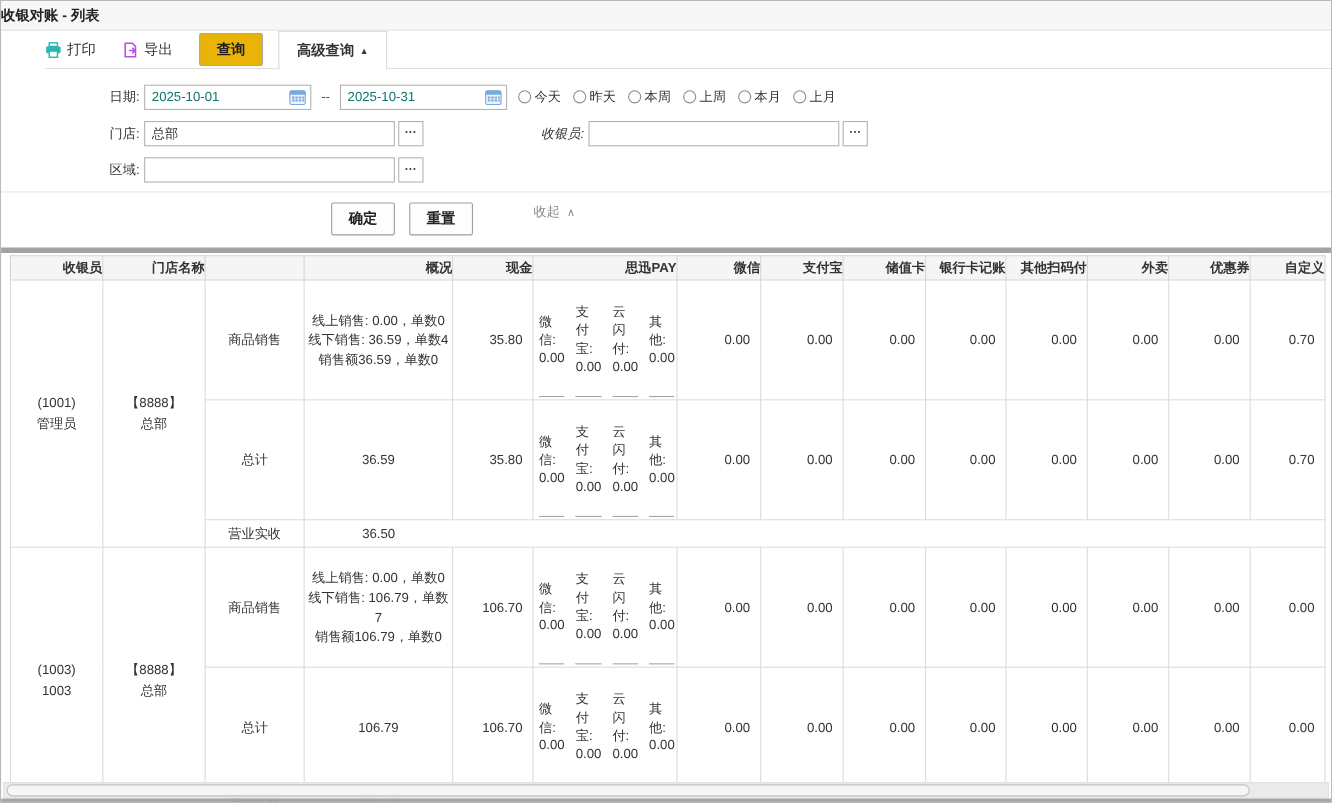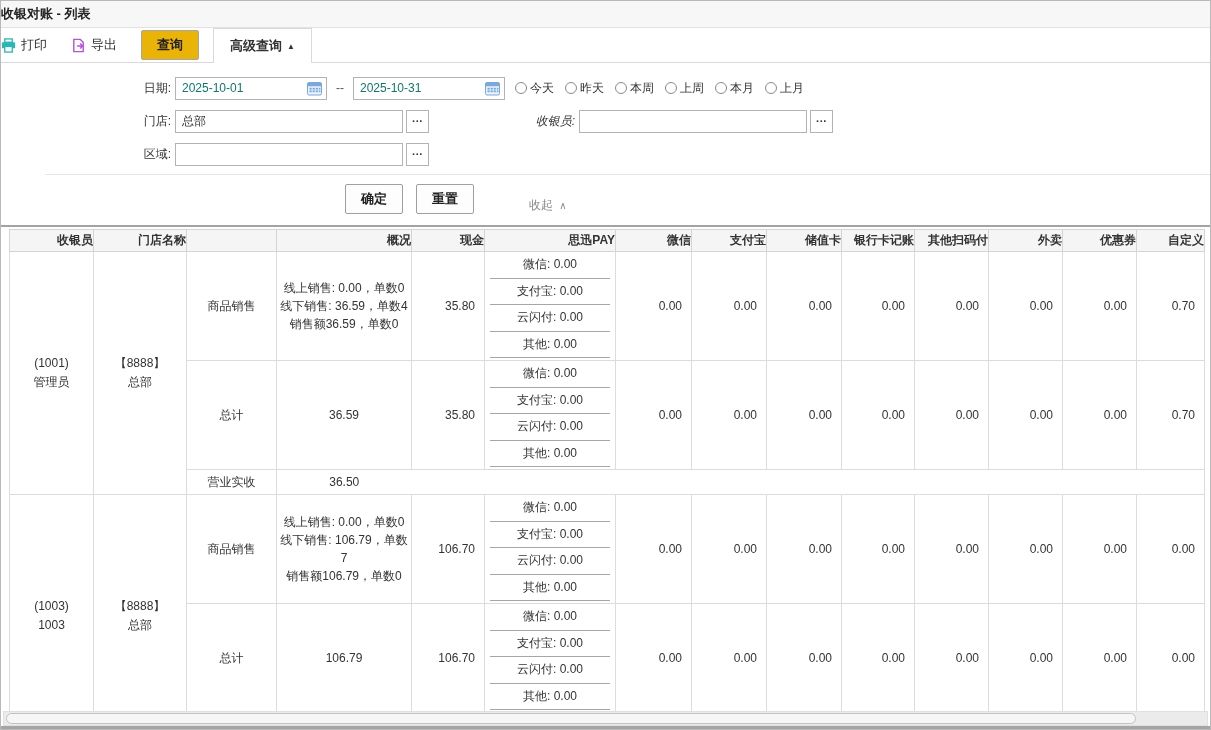"打印" .toolbar { margin-left: none -> 40px }
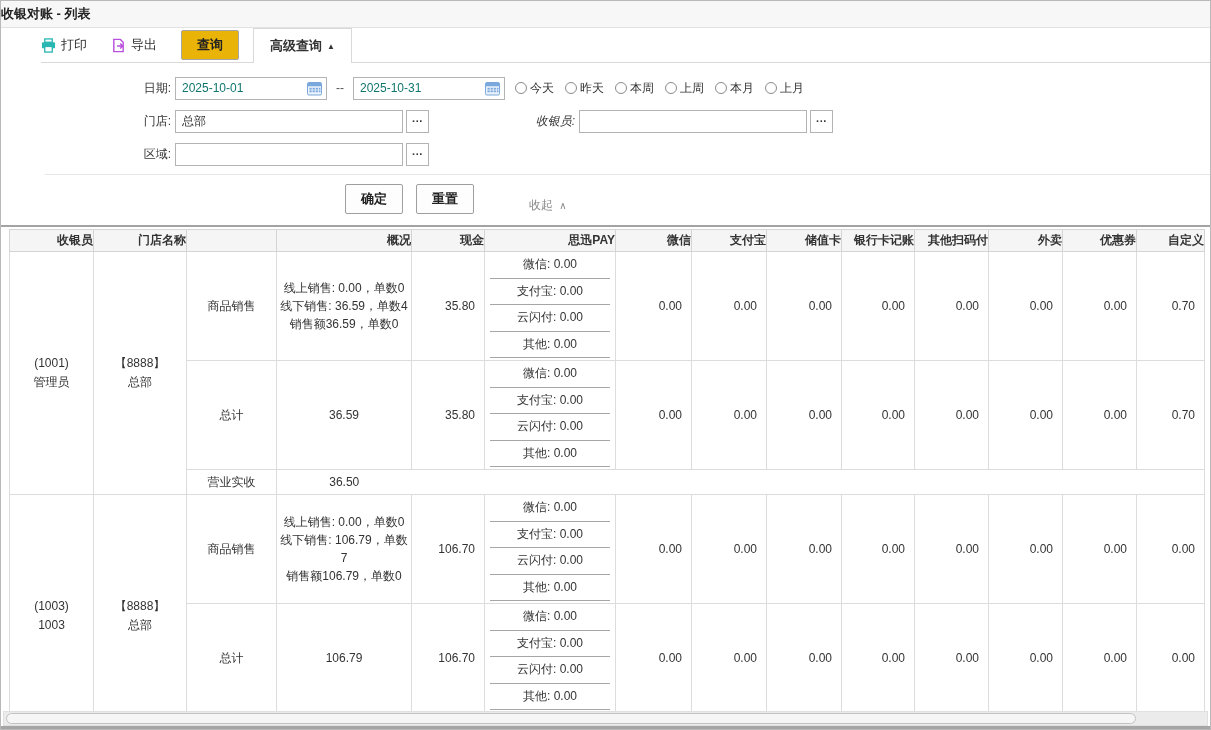"日期:" .filter-panel { border-bottom: 2px solid #a3a3a3 -> 5px solid #a3a3a3; padding-left: 44px -> none }
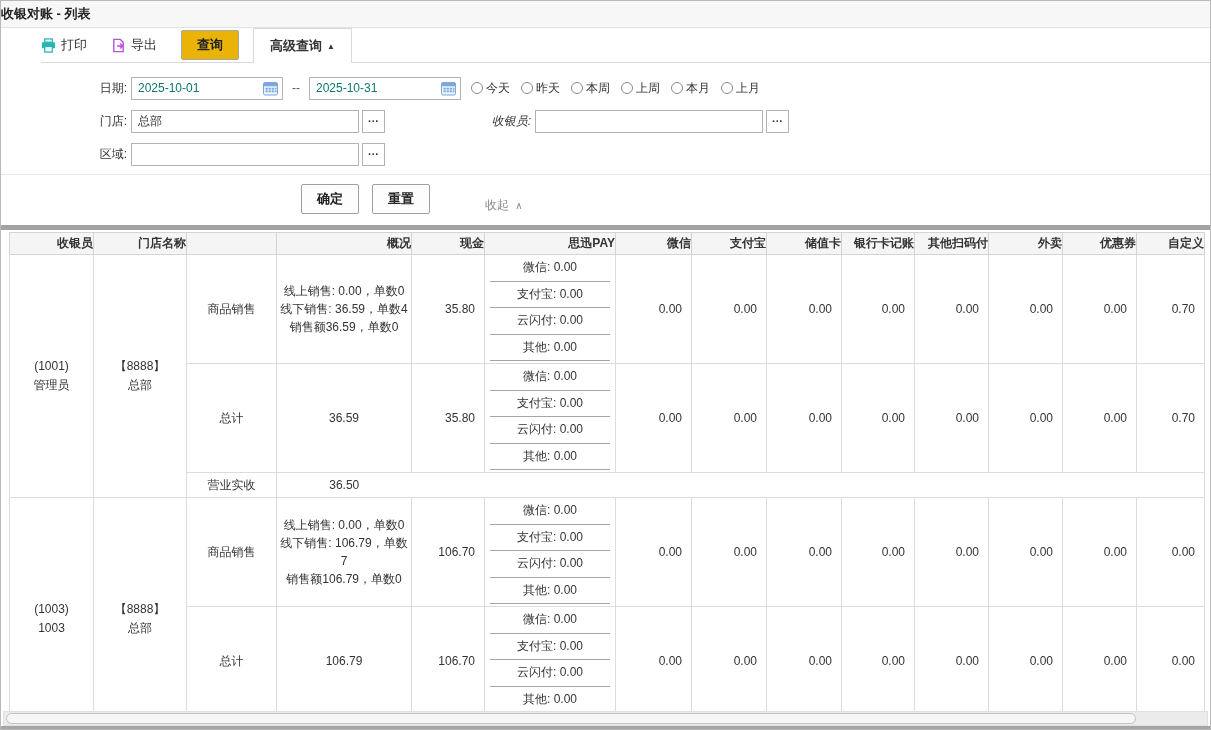"确定" .actions { align-items: flex-end -> flex-start }
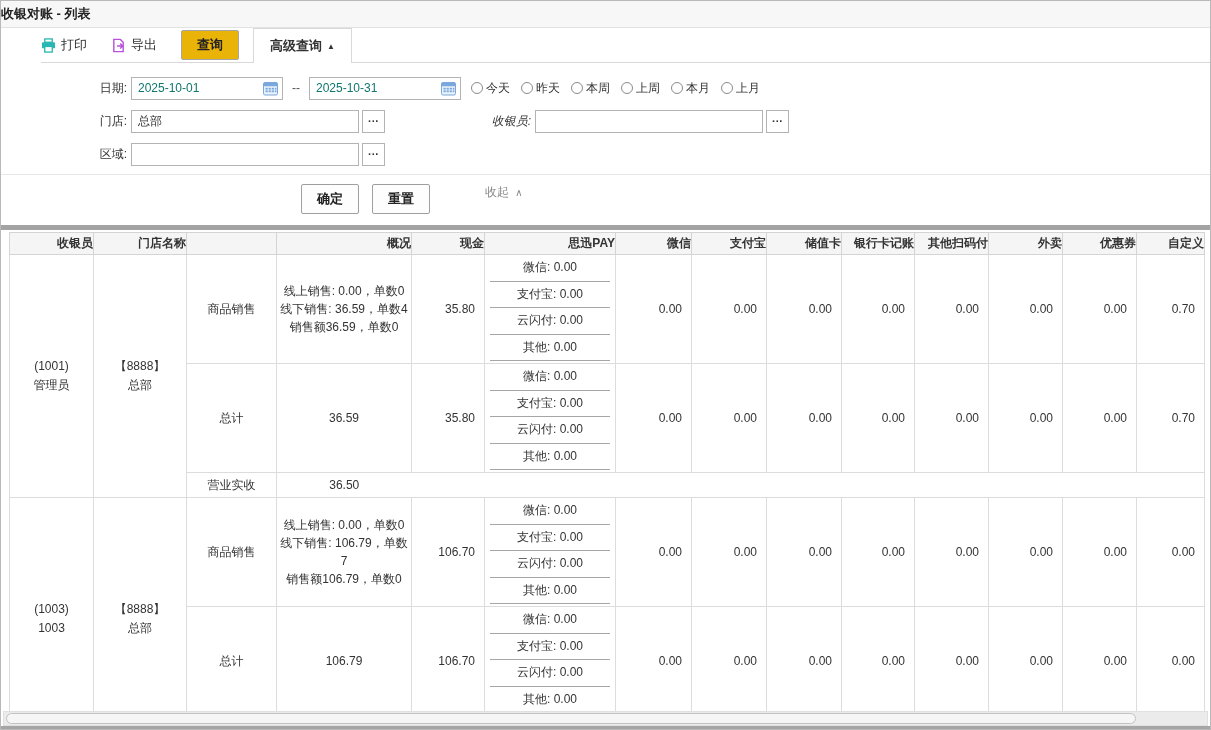"微信: 0.00" .sx { flex-direction: column -> row }
